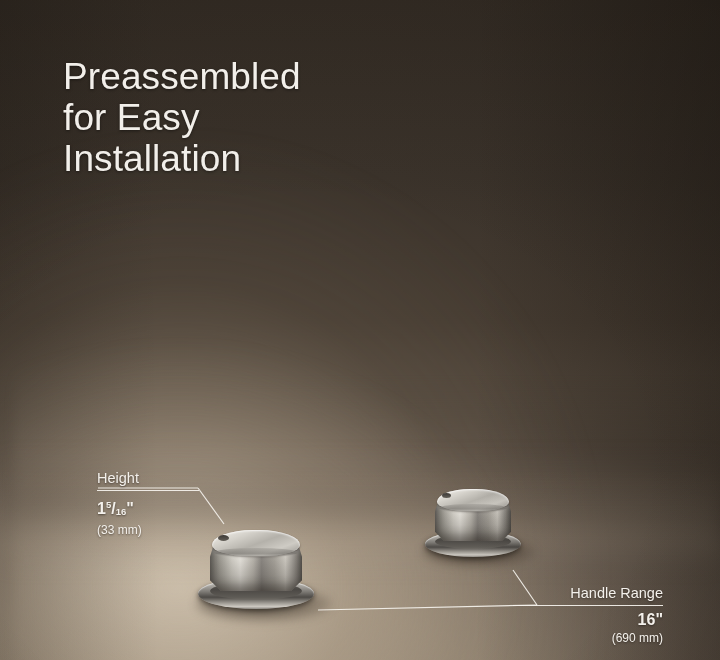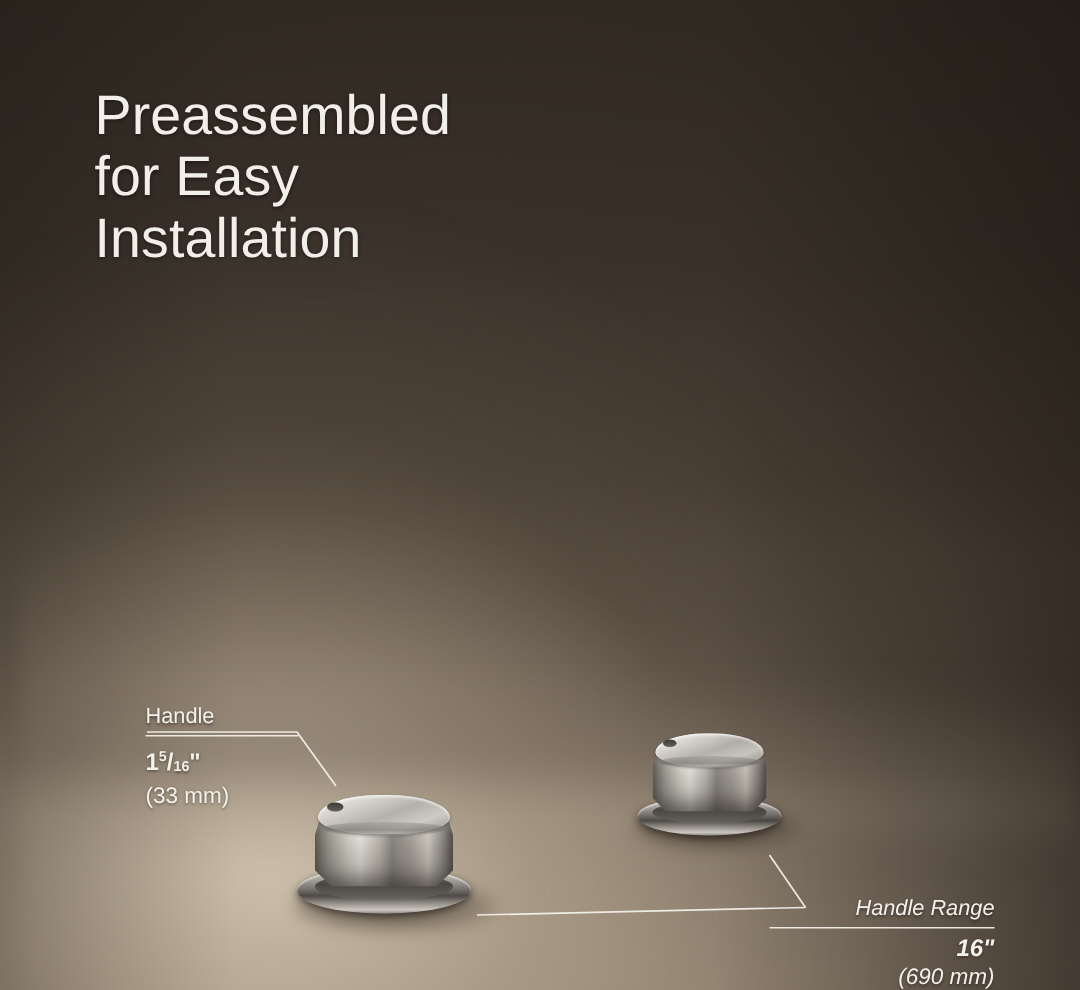"Handle" div.title { text: Handle -> Height }
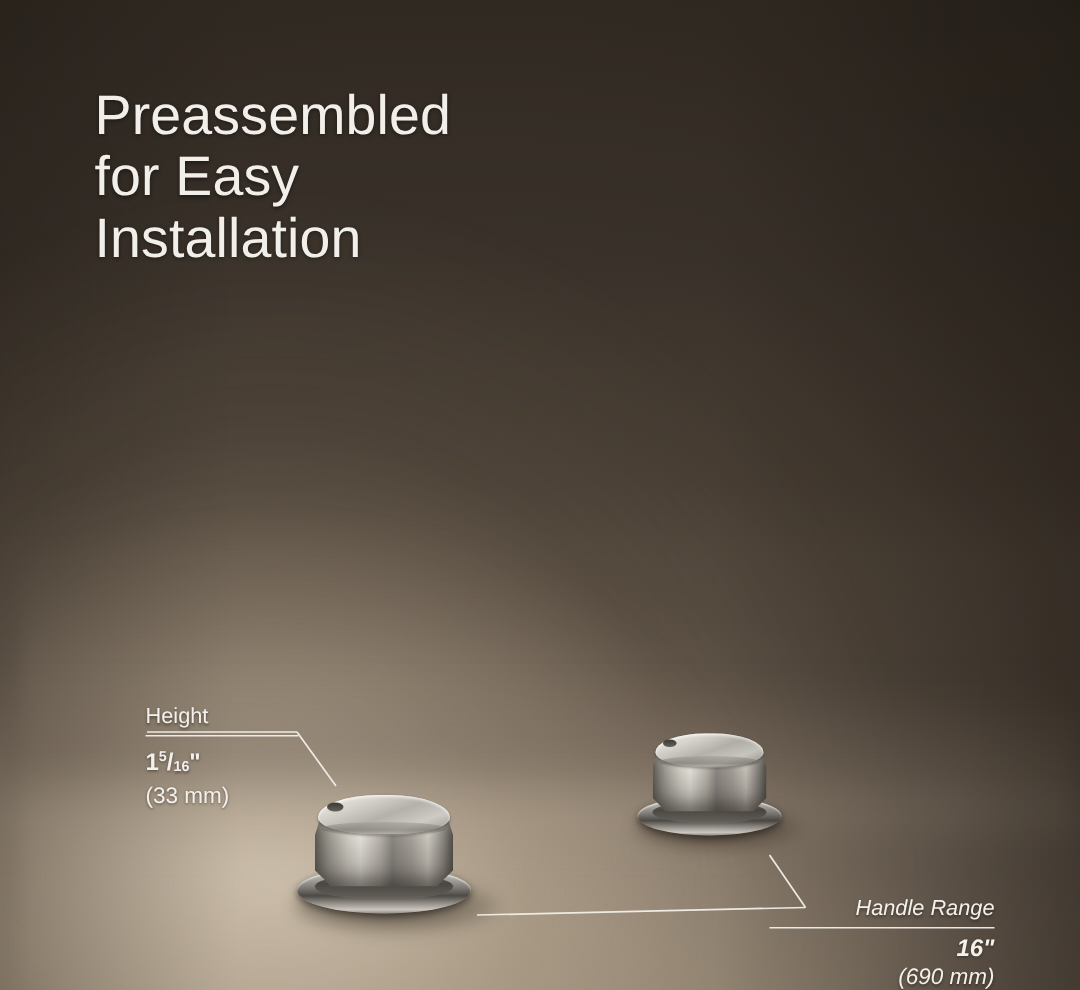"(33 mm)" .callout .metric { font-size: 15px -> 12px }
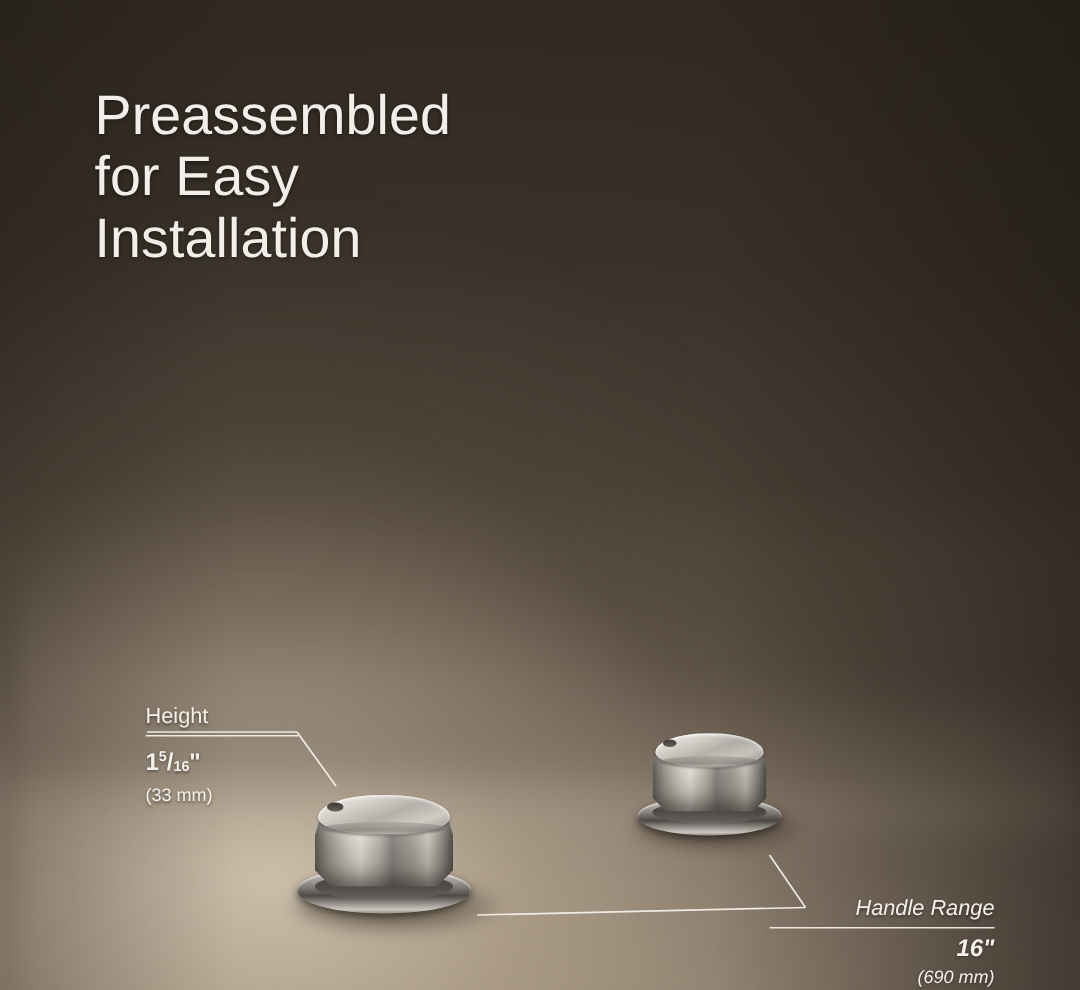"Handle Range" div.callout { font-style: italic -> none; top: 598px -> 585px }
